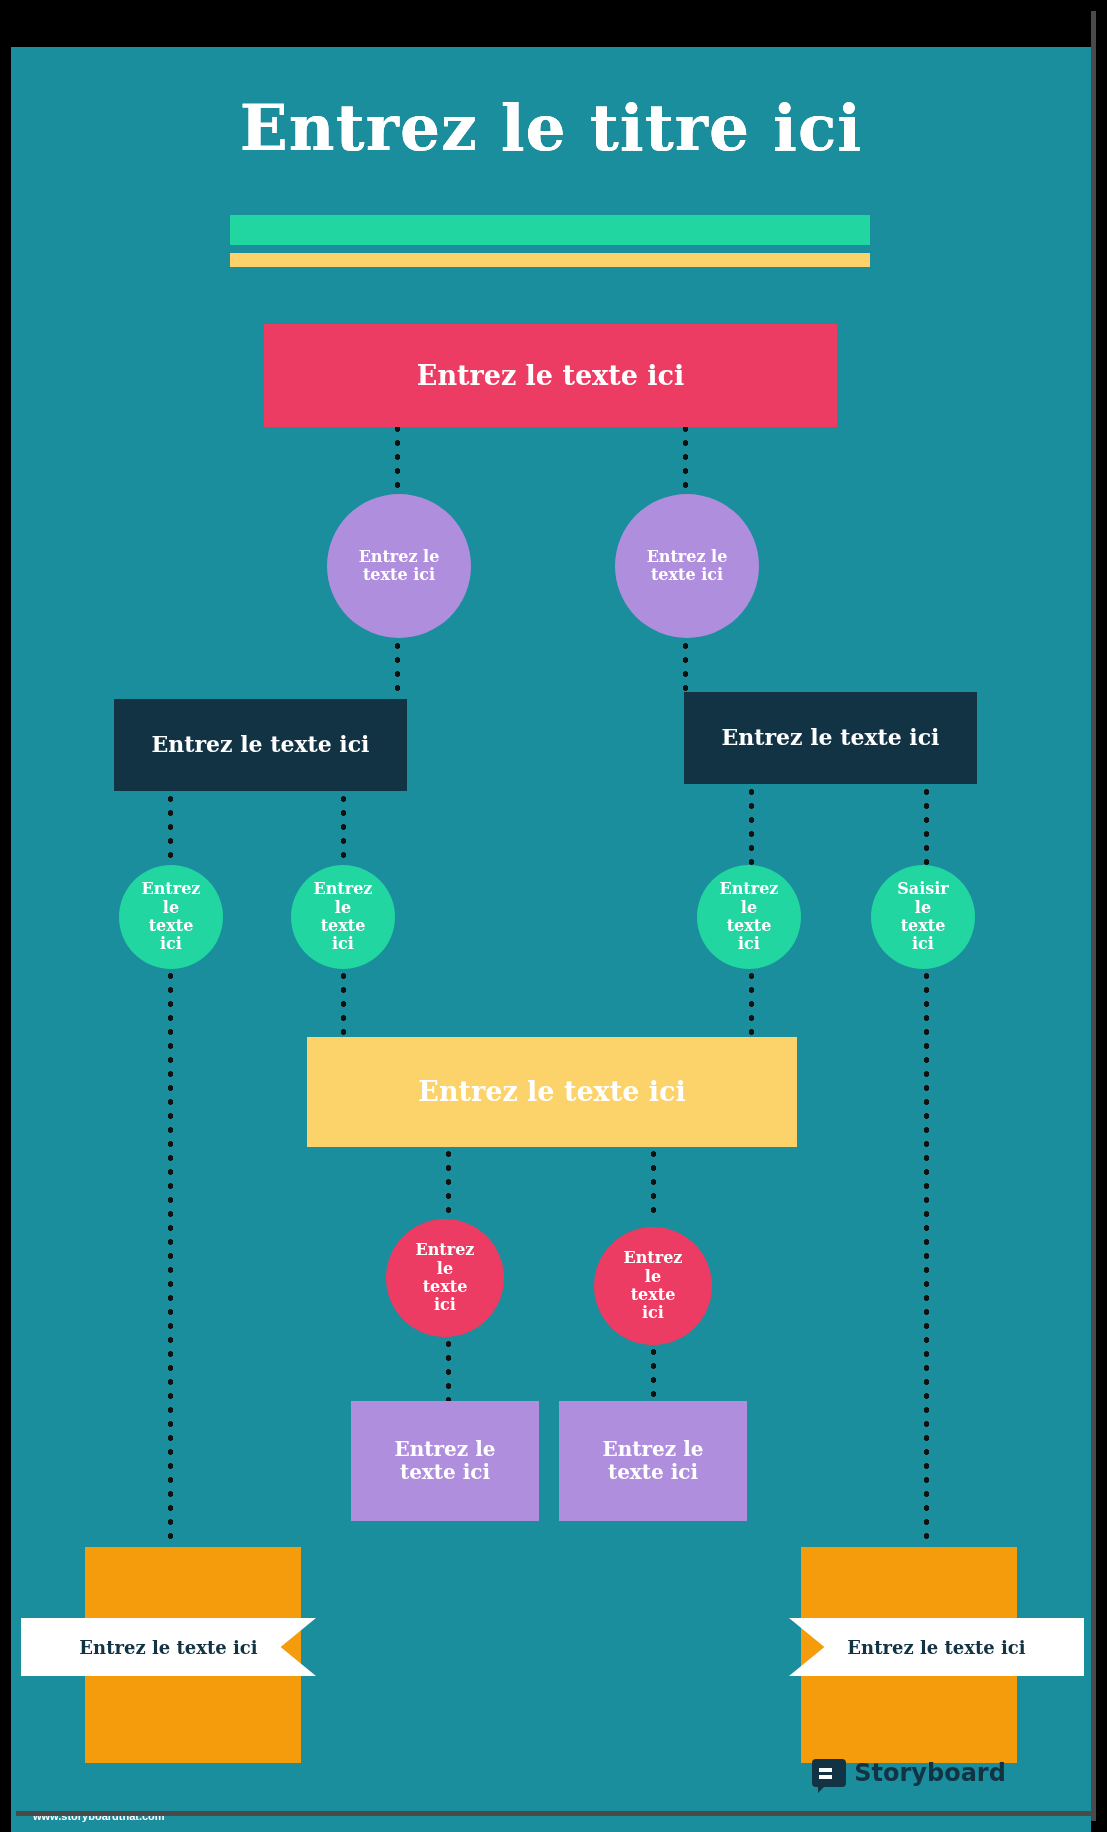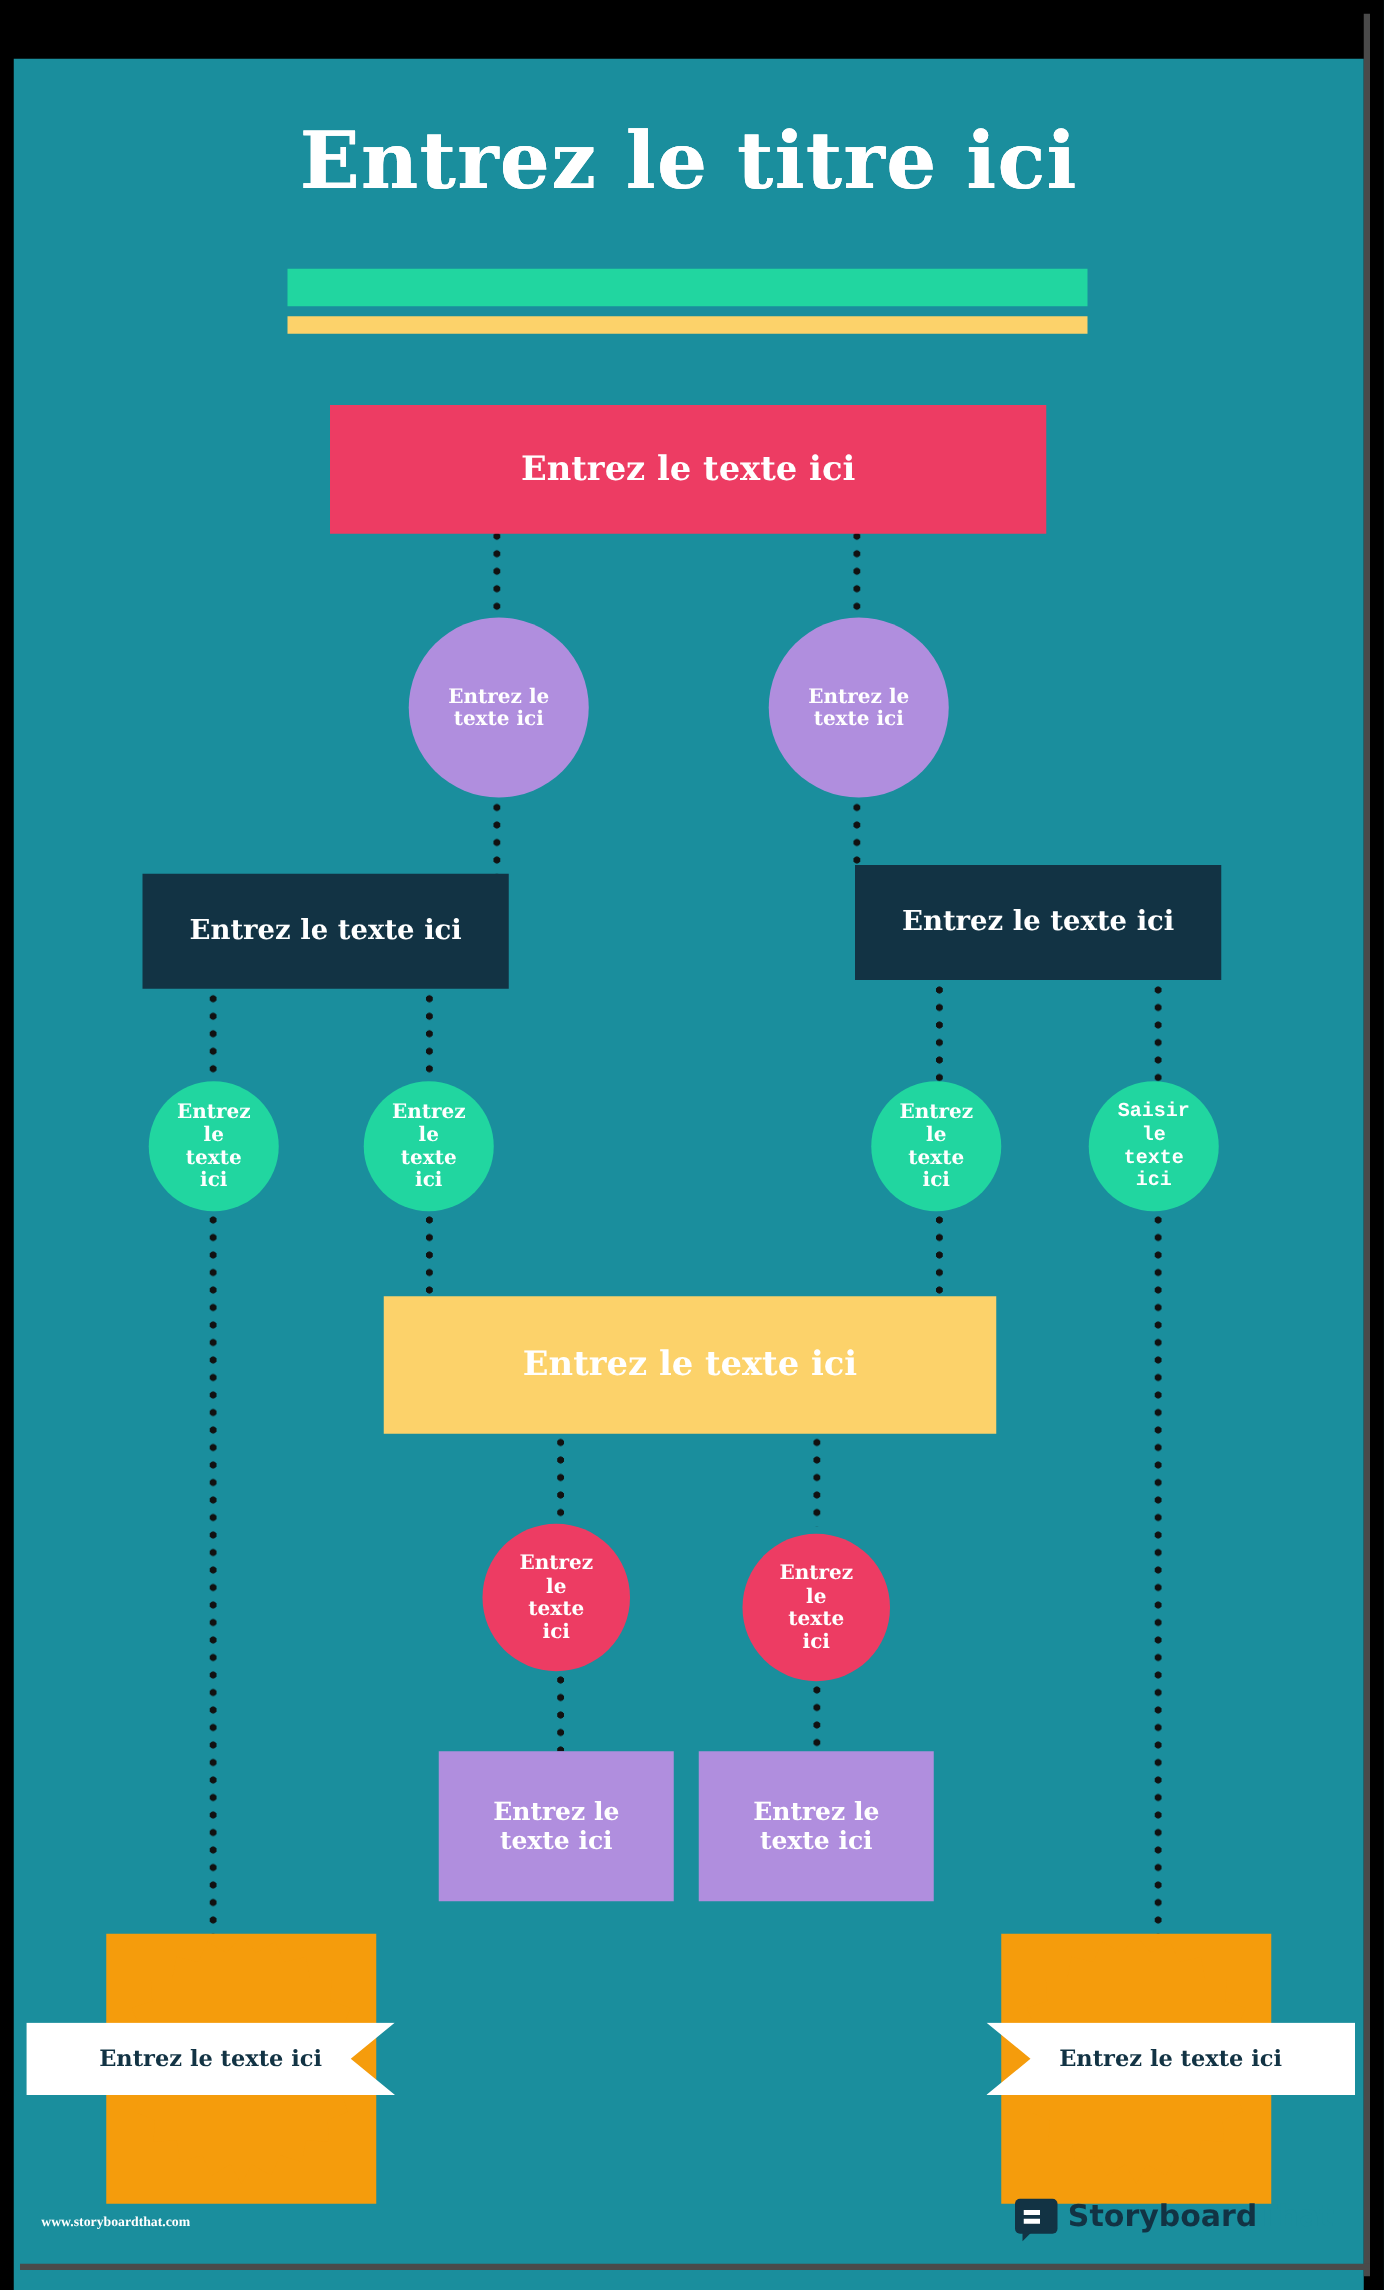"Saisir" div.node { font-family: Liberation Mono, monospace -> none }
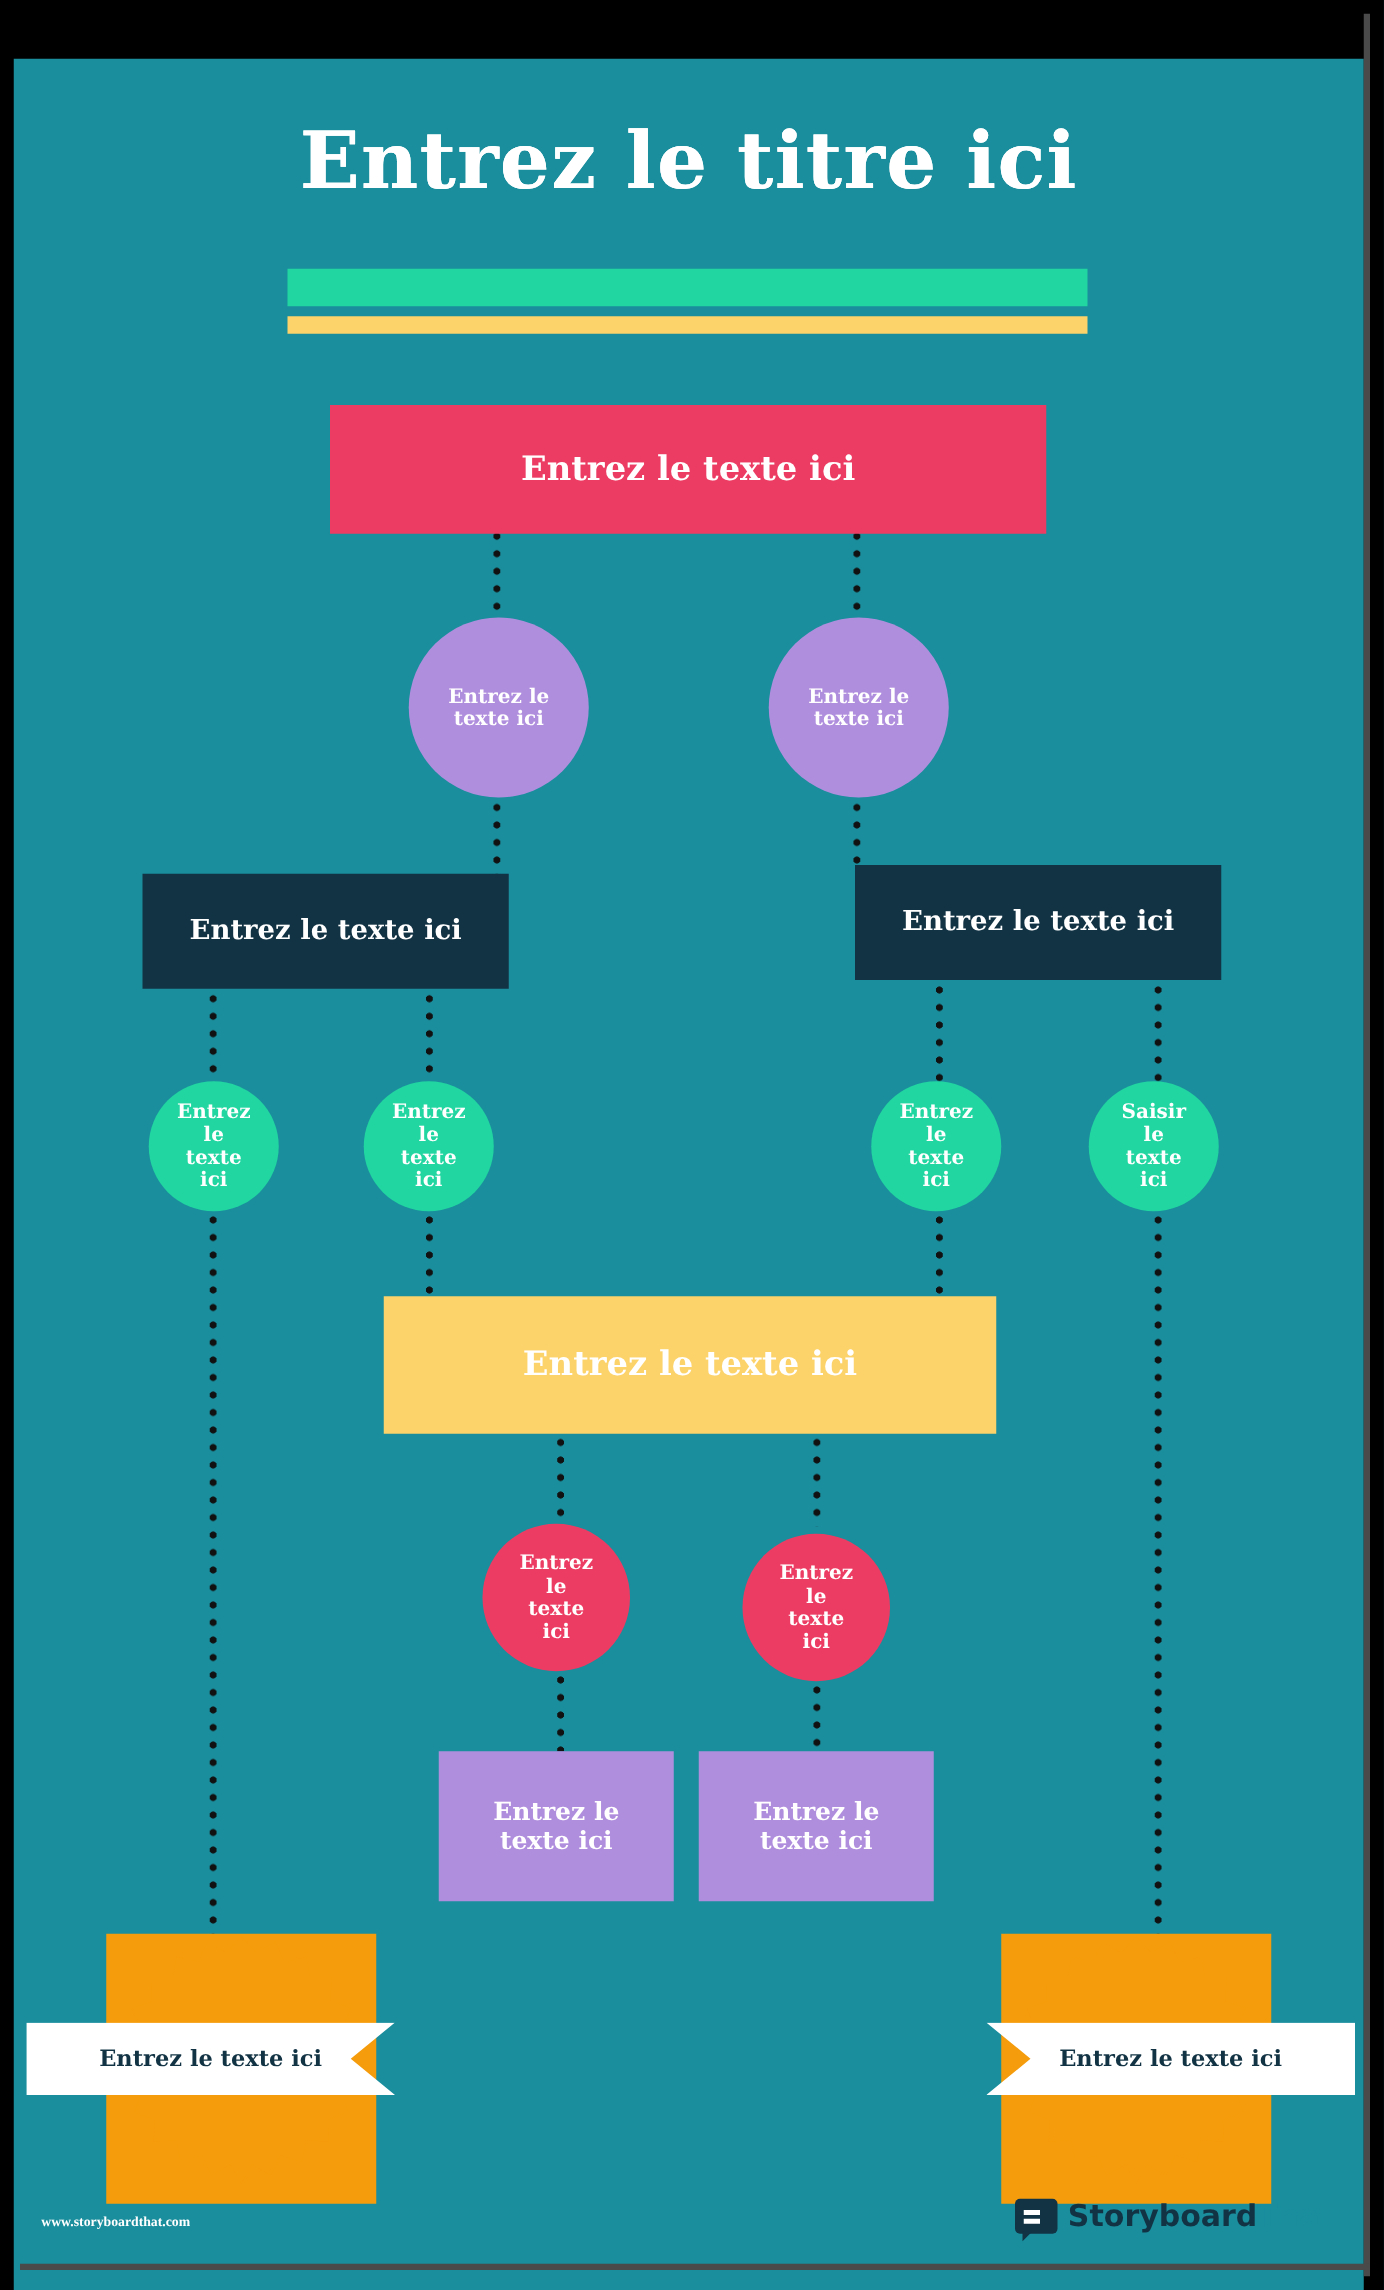"www.storyboardthat.com" .footer-url { font-family: Liberation Serif, serif -> Liberation Sans, sans-serif; top: 1725px -> 1763px }
